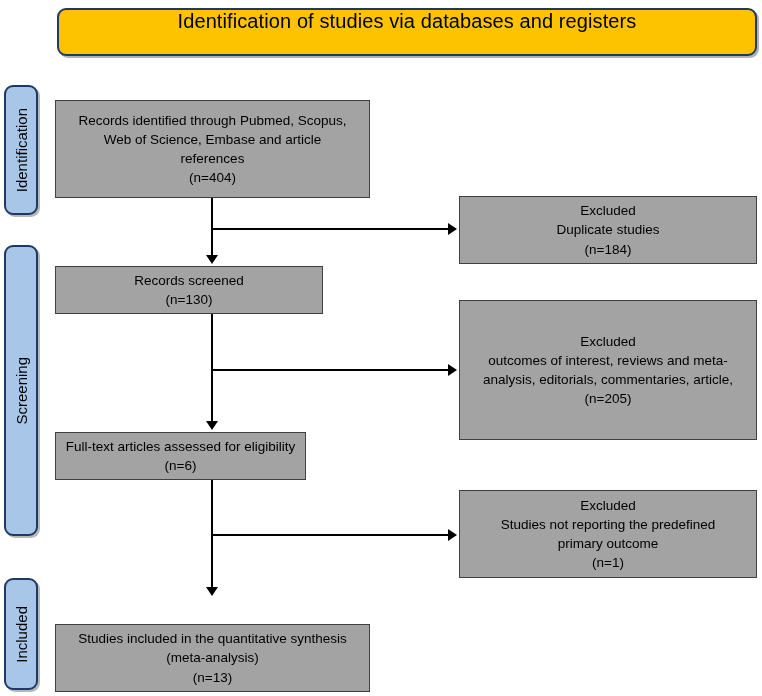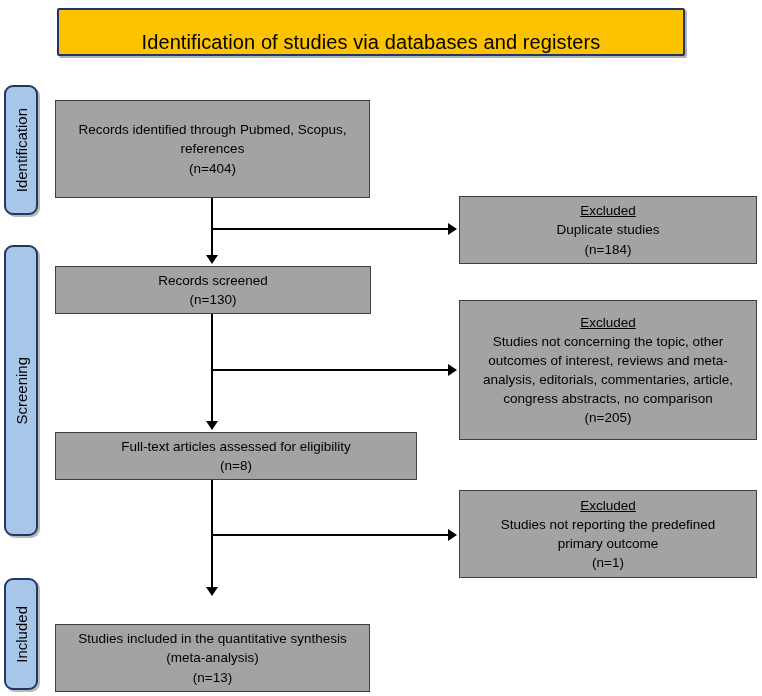"Identification of studies via databases" .header-banner { align-items: flex-end -> flex-start; border-radius: 2px -> 9px; width: 628px -> 700px }
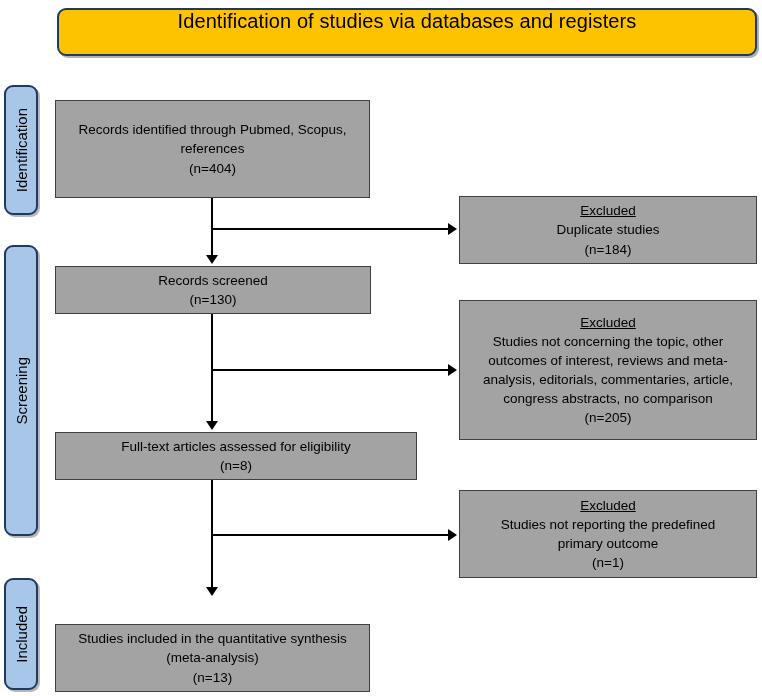"Web of Science, Embase and" span.line { html: none -> <span>Web of Science, Embase and article</span> }
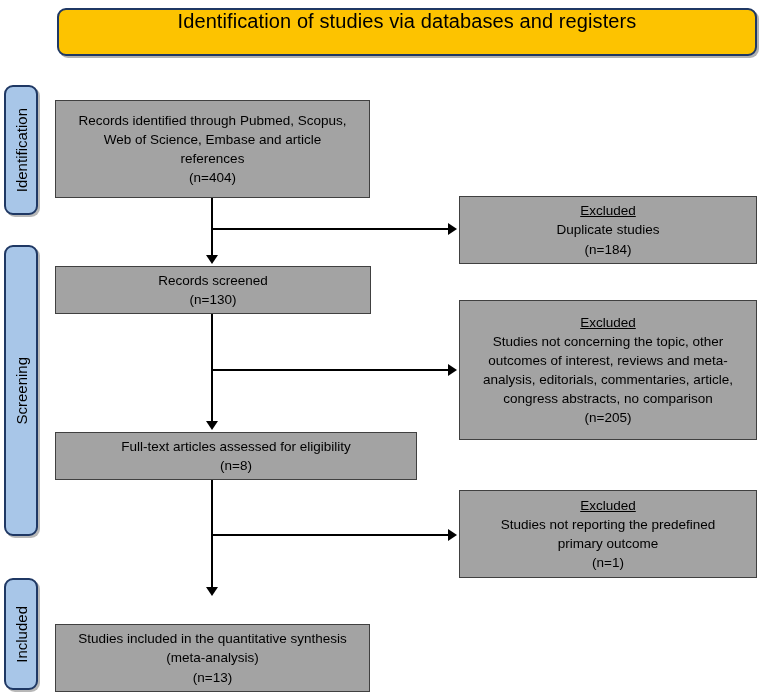"Excluded" .flow-box .underline { text-decoration: underline -> none }
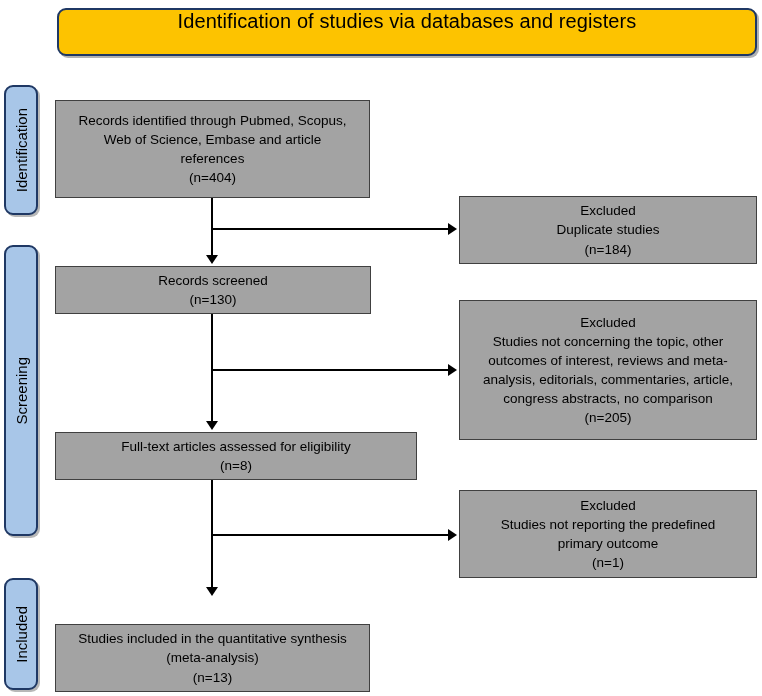"Records screened" #box-screened { width: 316px -> 268px }
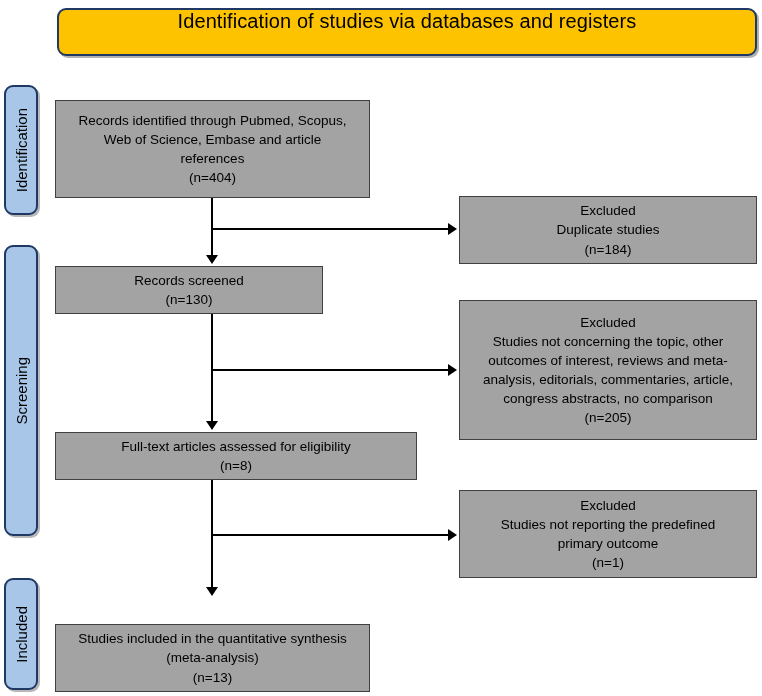"Studies not concerning the topic," span.line { html: <span>Studies not concerning the topic, other</span> -> none }
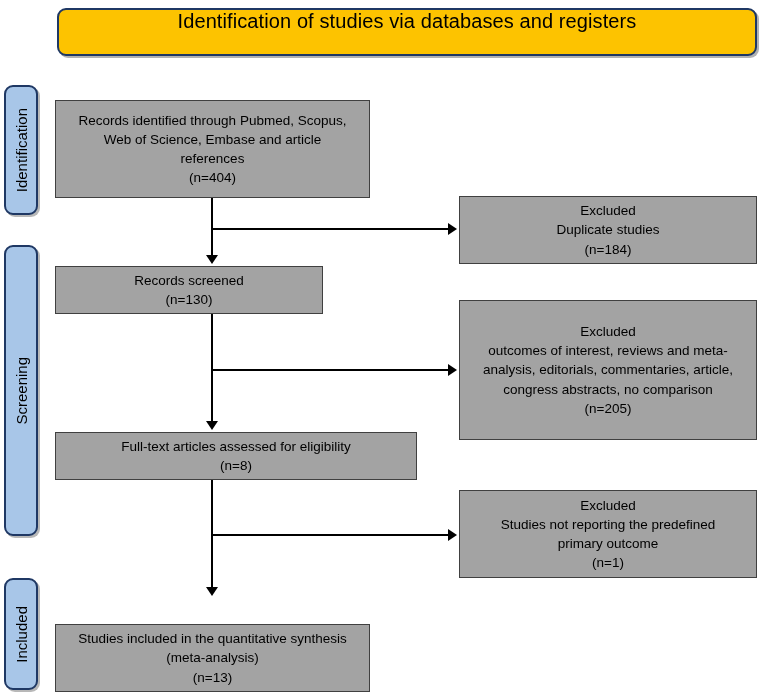"congress abstracts, no comparison" span.line { html: <span>congress abstracts, no comparison</span> -> none }
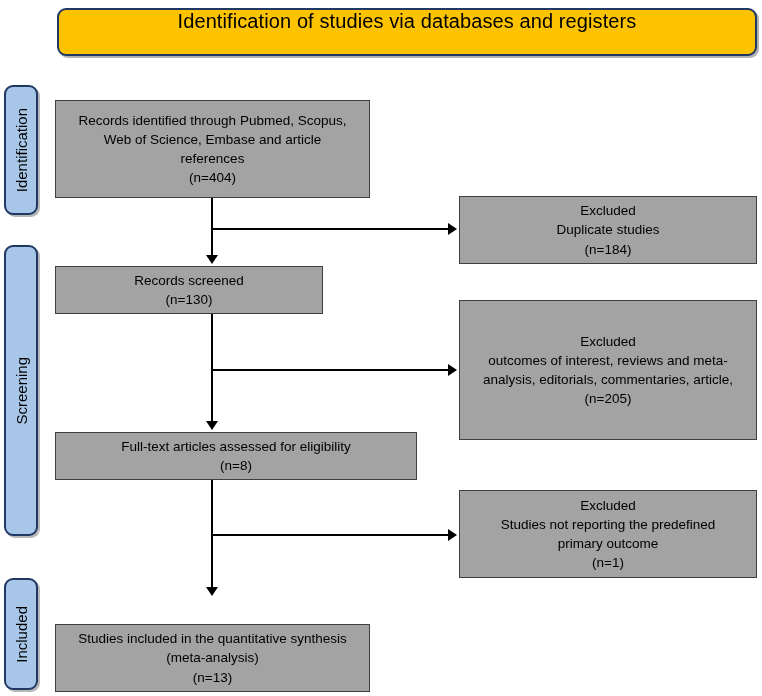"Full-text articles assessed for" #box-fulltext { width: 362px -> 251px }
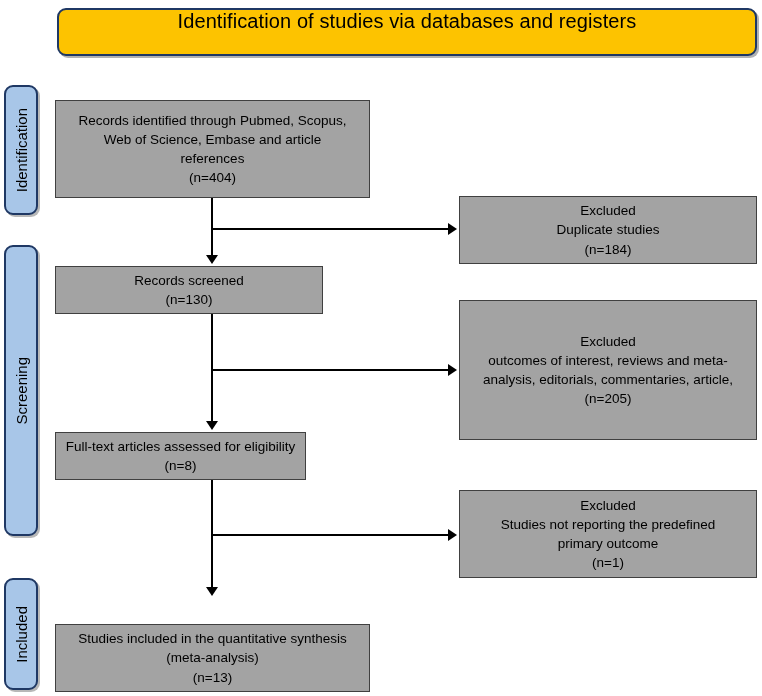"(n=8)" span.line { text: 8 -> 6 }
